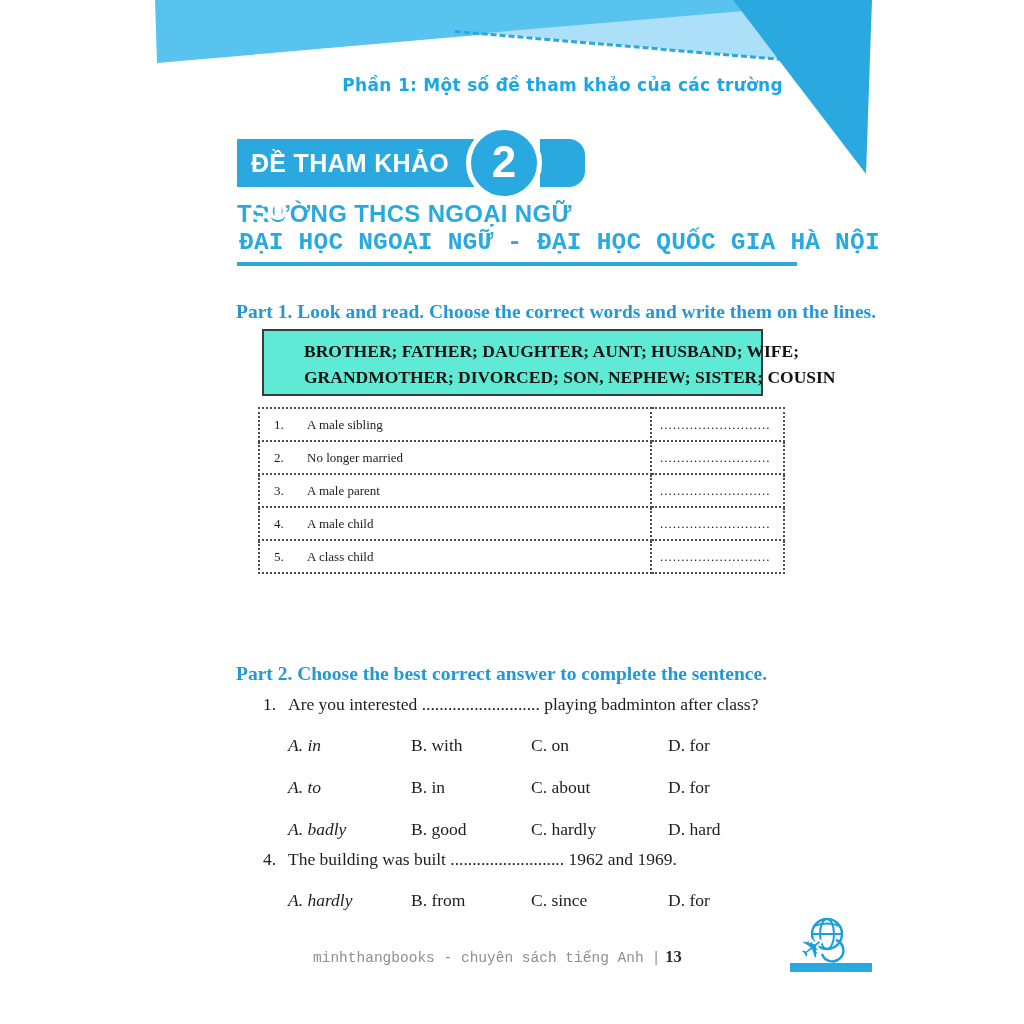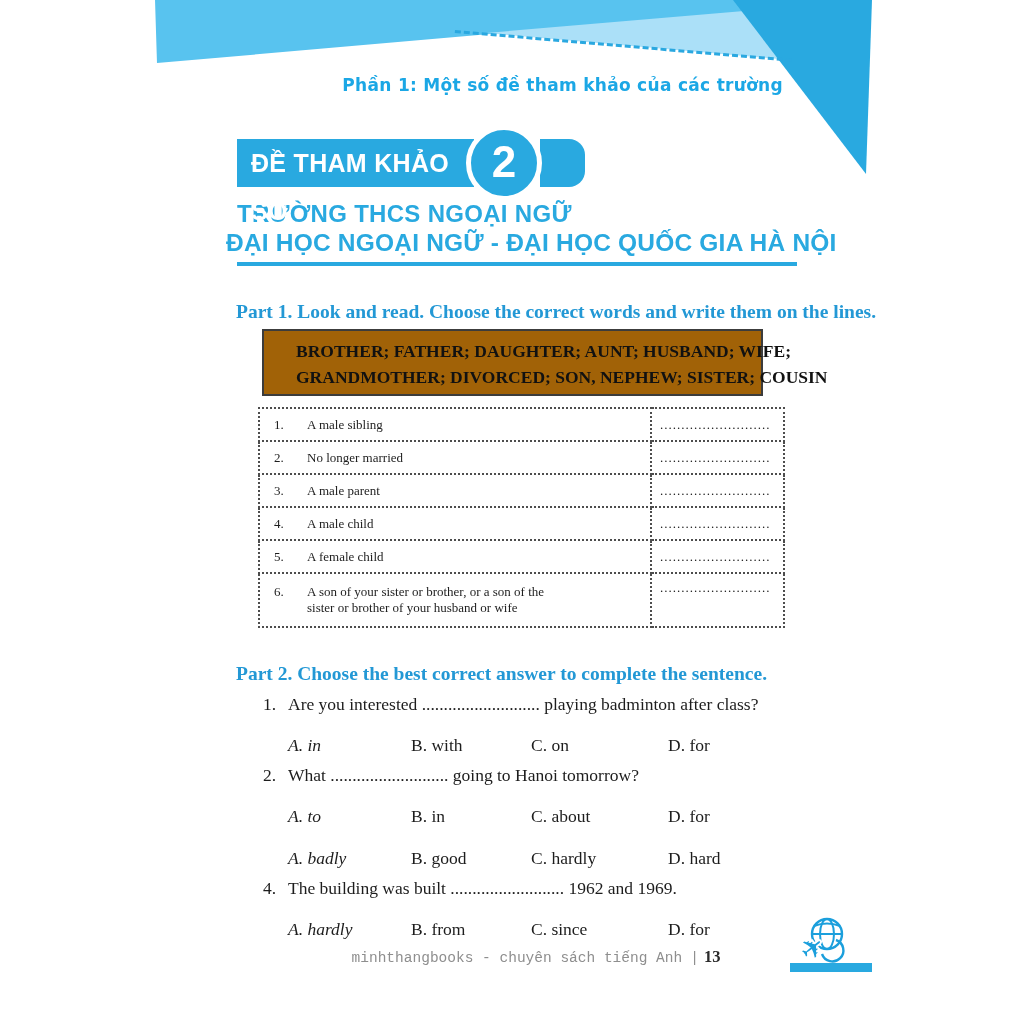"ĐẠI HỌC NGOẠI NGỮ -" .school2 { font-family: Liberation Sans, sans-serif -> Liberation Mono, monospace; left: 226px -> 239px }
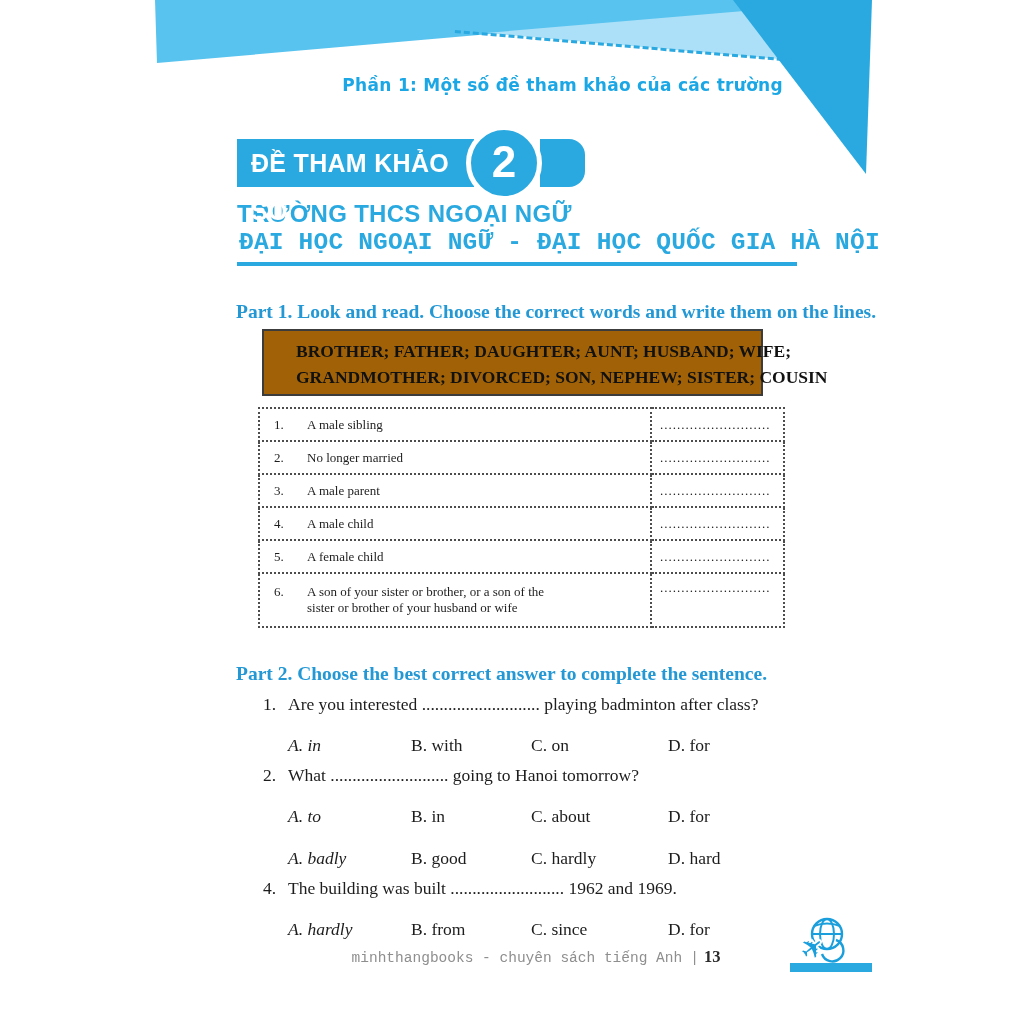"BROTHER; FATHER; DAUGHTER; AUNT;" .word-box { background: #a16207 -> #5eead4; padding: 7px 0 0 32px -> 7px 0 0 40px }
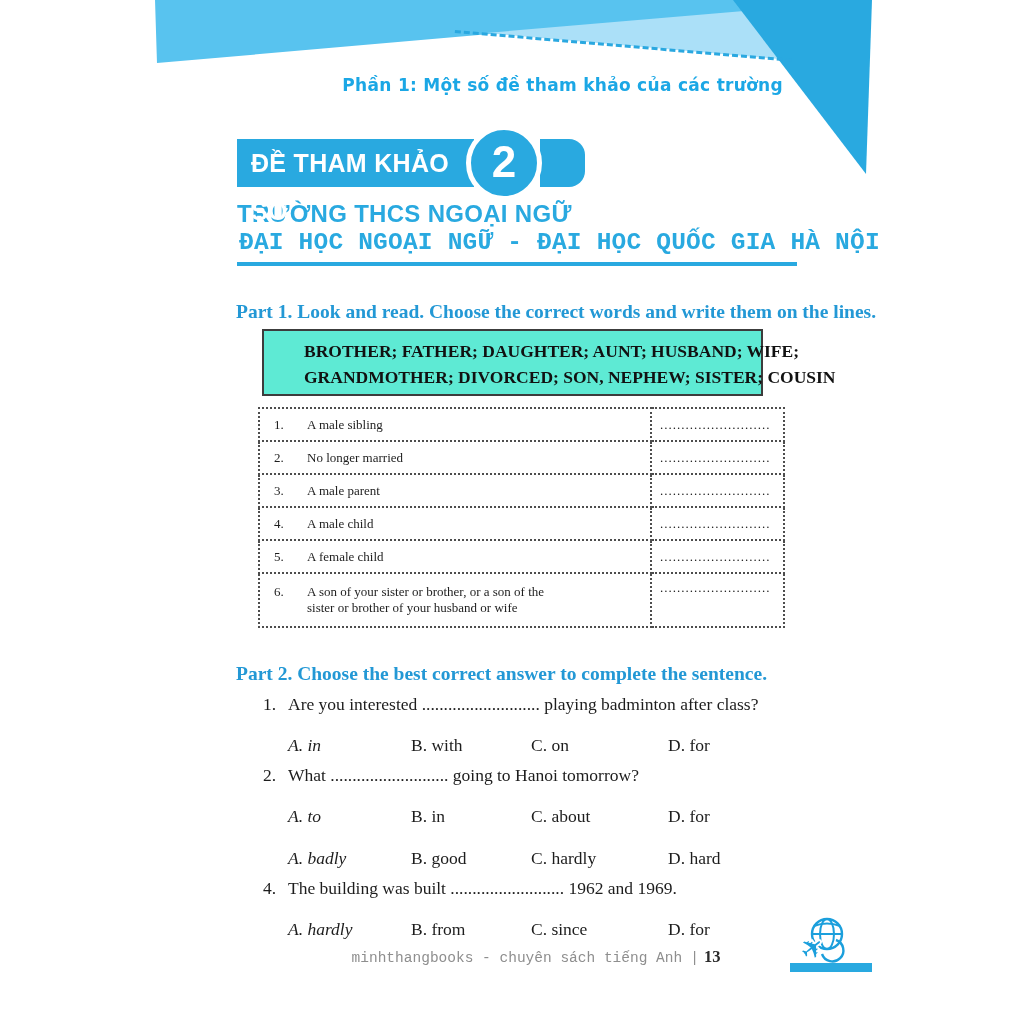"A female child" span.row-text { text: female -> class }
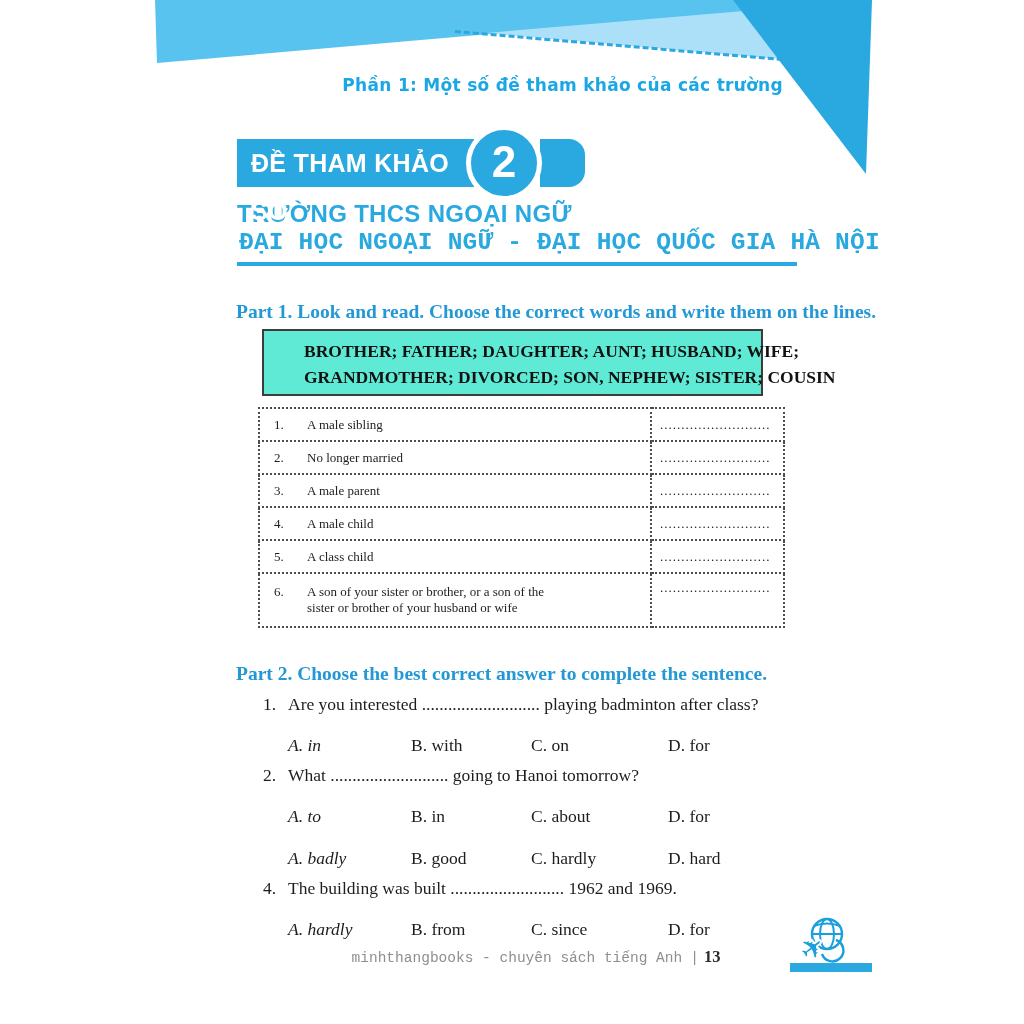"6. A son of your" tr.r-tall { html: <tr> <td><span>6.</span><span>A son of your sister or brother, or a son of the sister or brother of your husband or wife</span></td> <td>..........................</td> </tr> -> none }
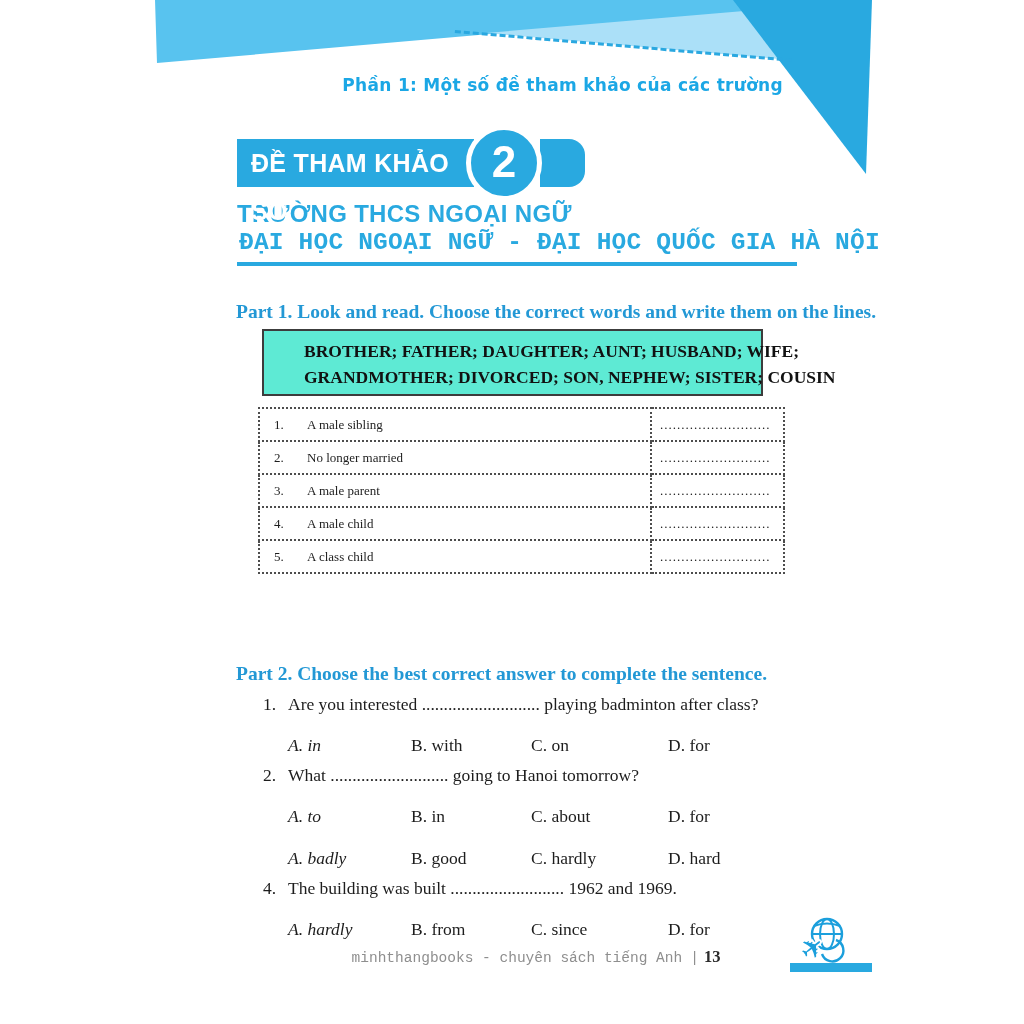"2. What ..........................." div.q-line { html: <div><span>2.</span><span>What ........................... going to Hanoi tomorrow?</span></div> -> none }
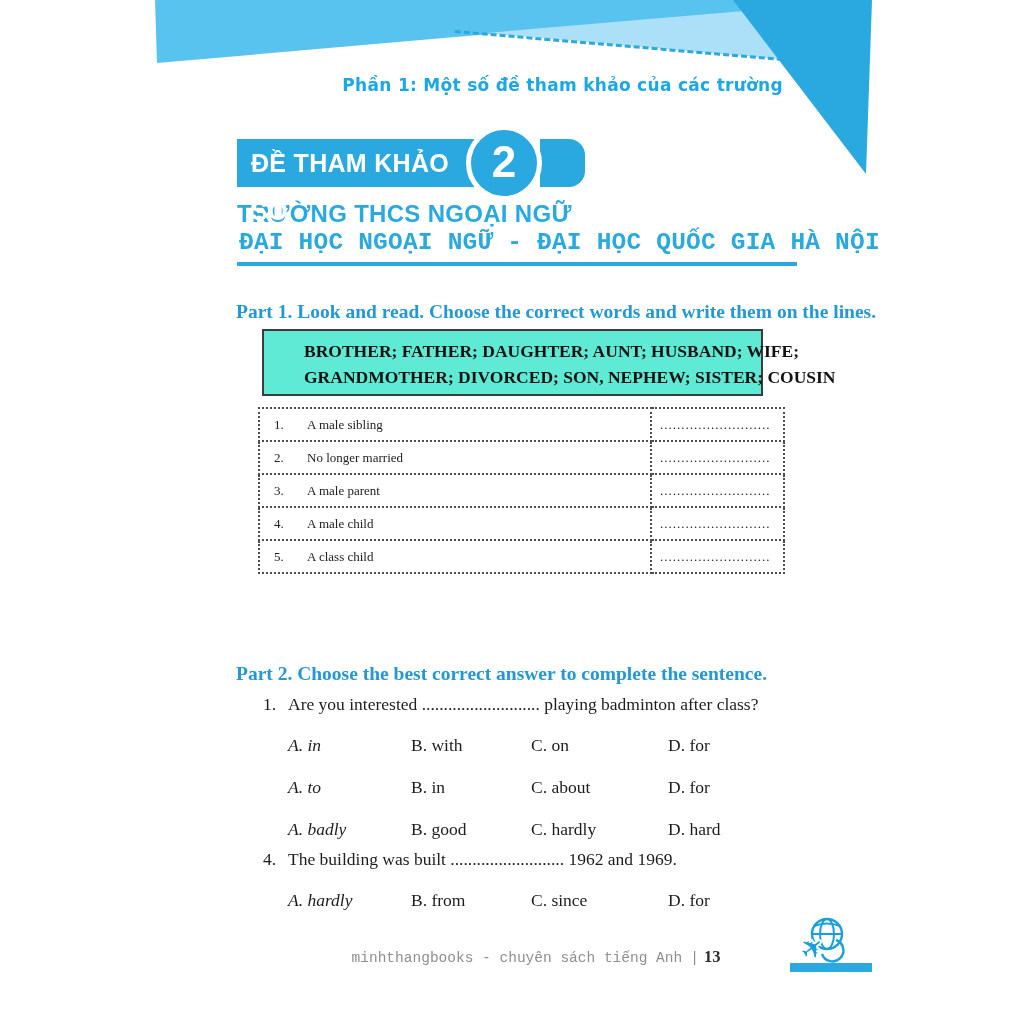"minhthangbooks - chuyên sách tiếng" .footer-text { left: 292px -> 313px; text-align: center -> left }
